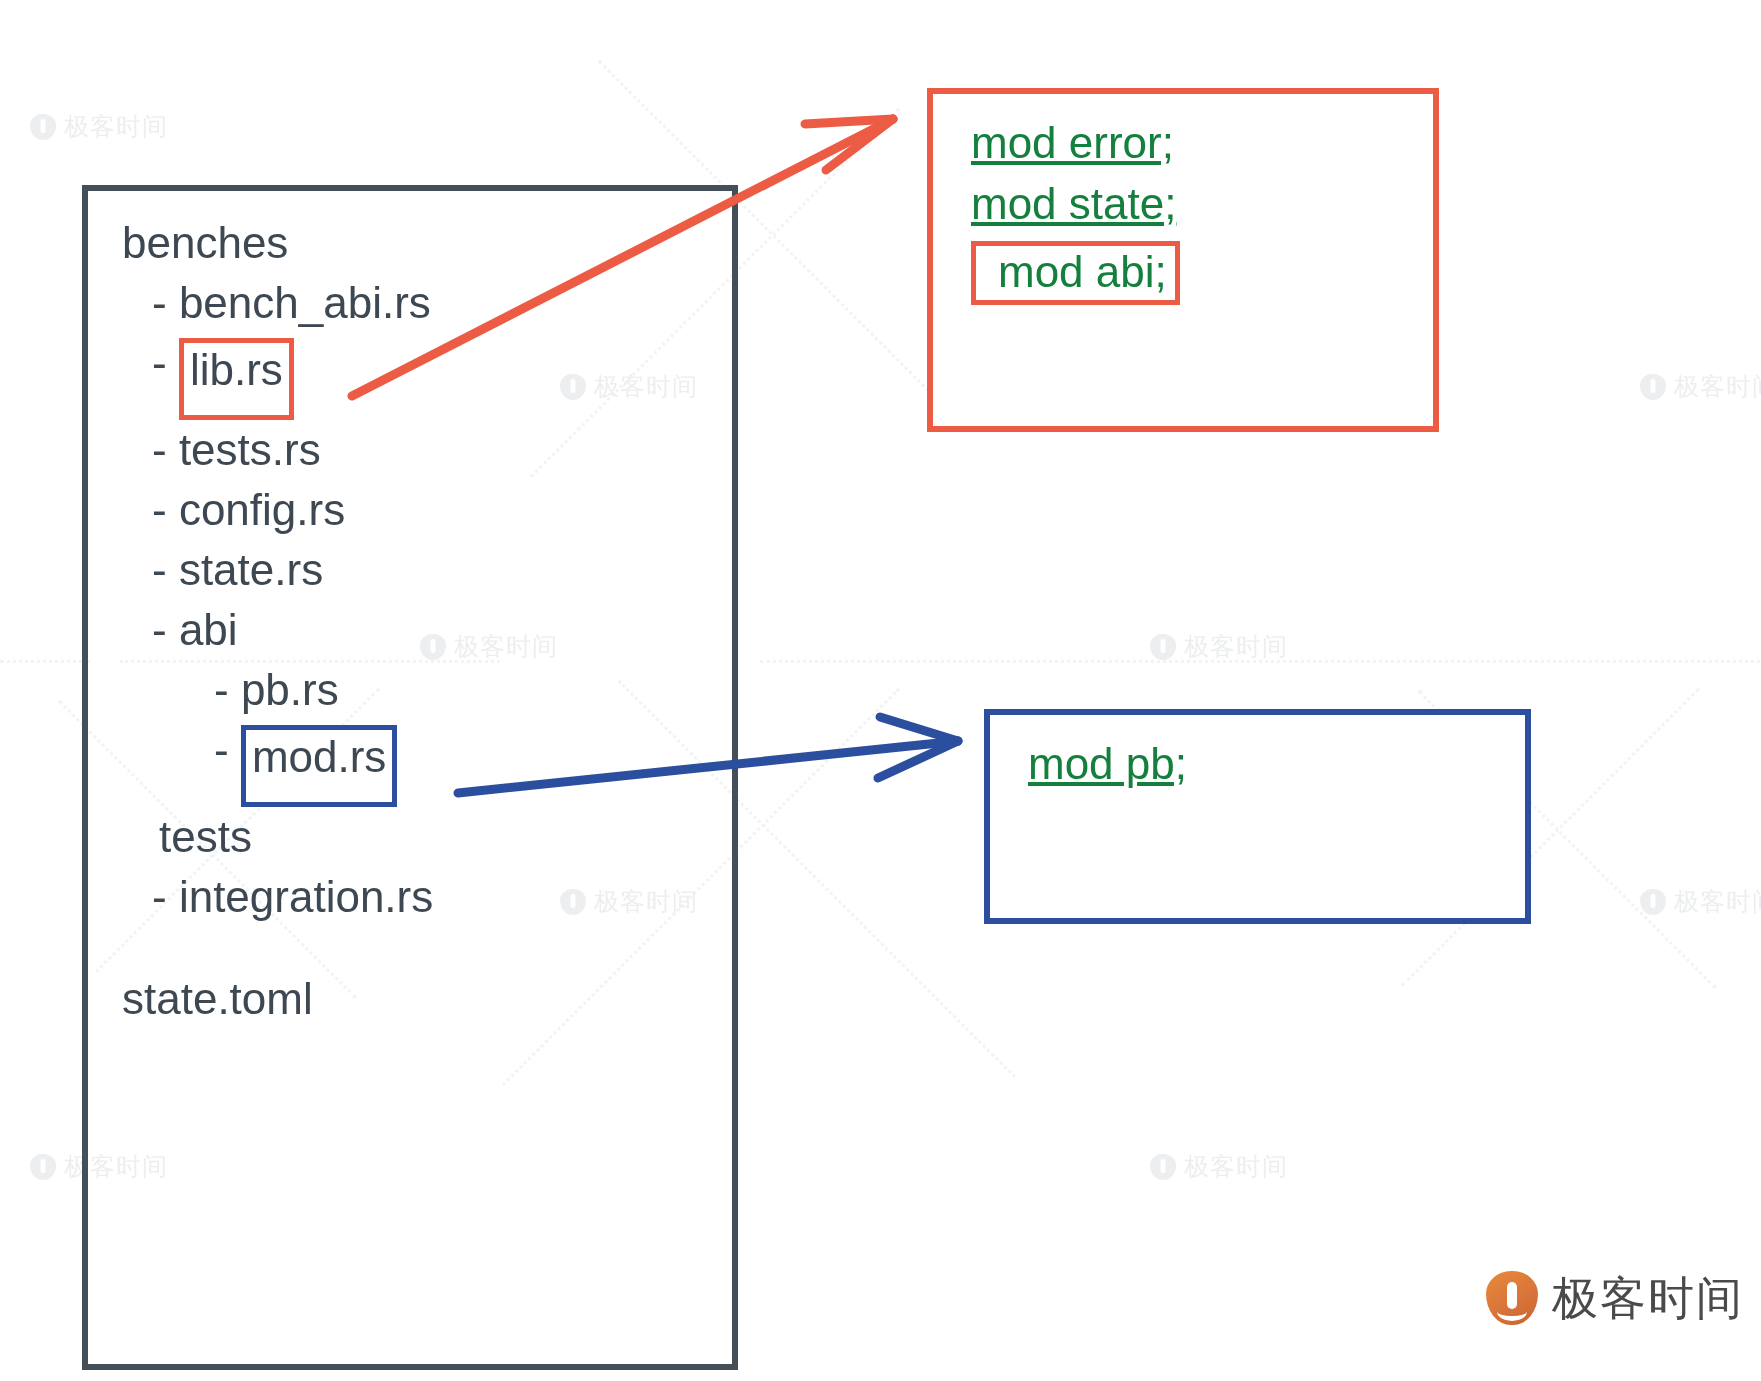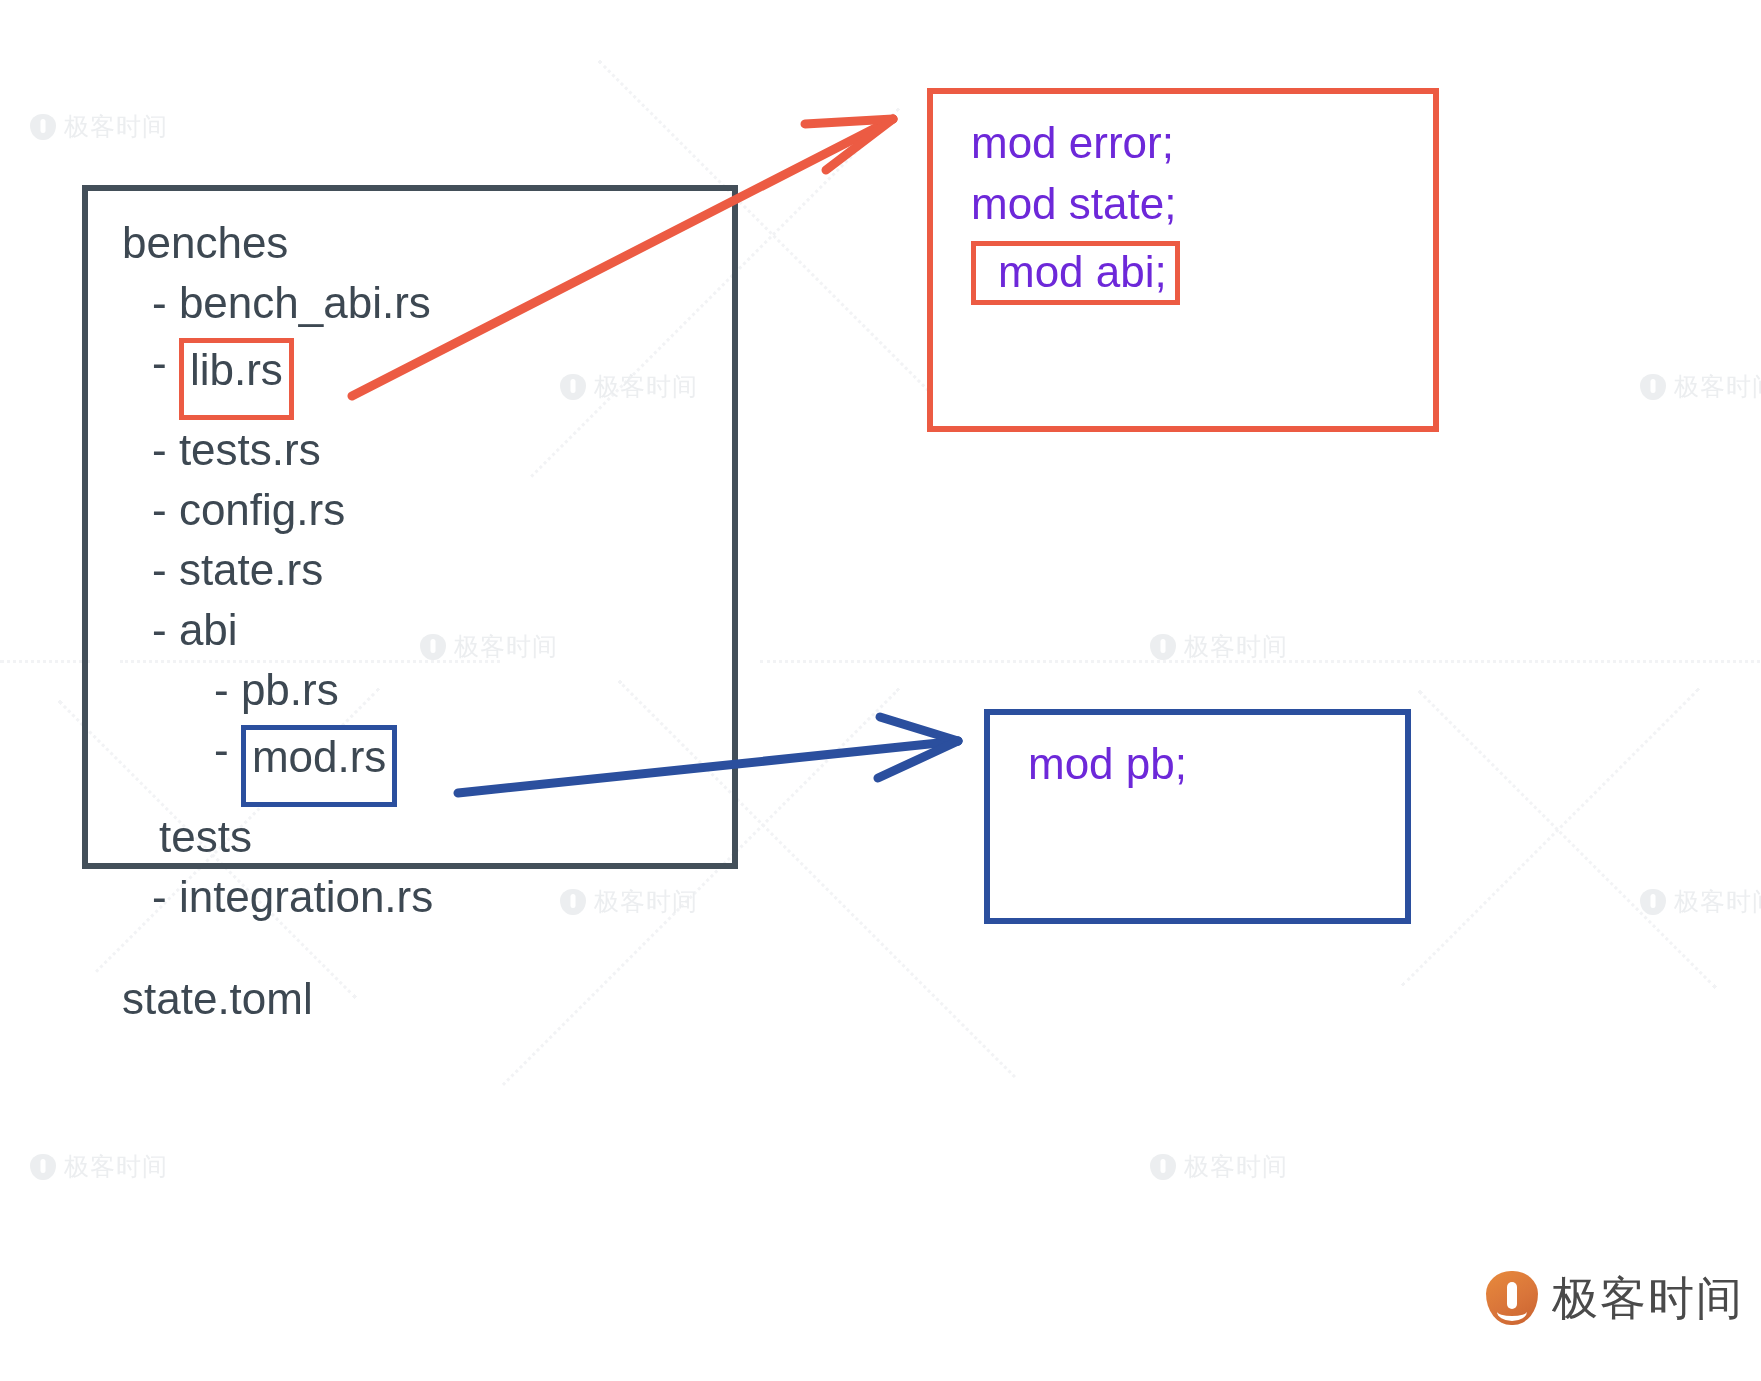"mod error;" .code-row { color: #6d28d9 -> #15803d; text-decoration: none -> underline }
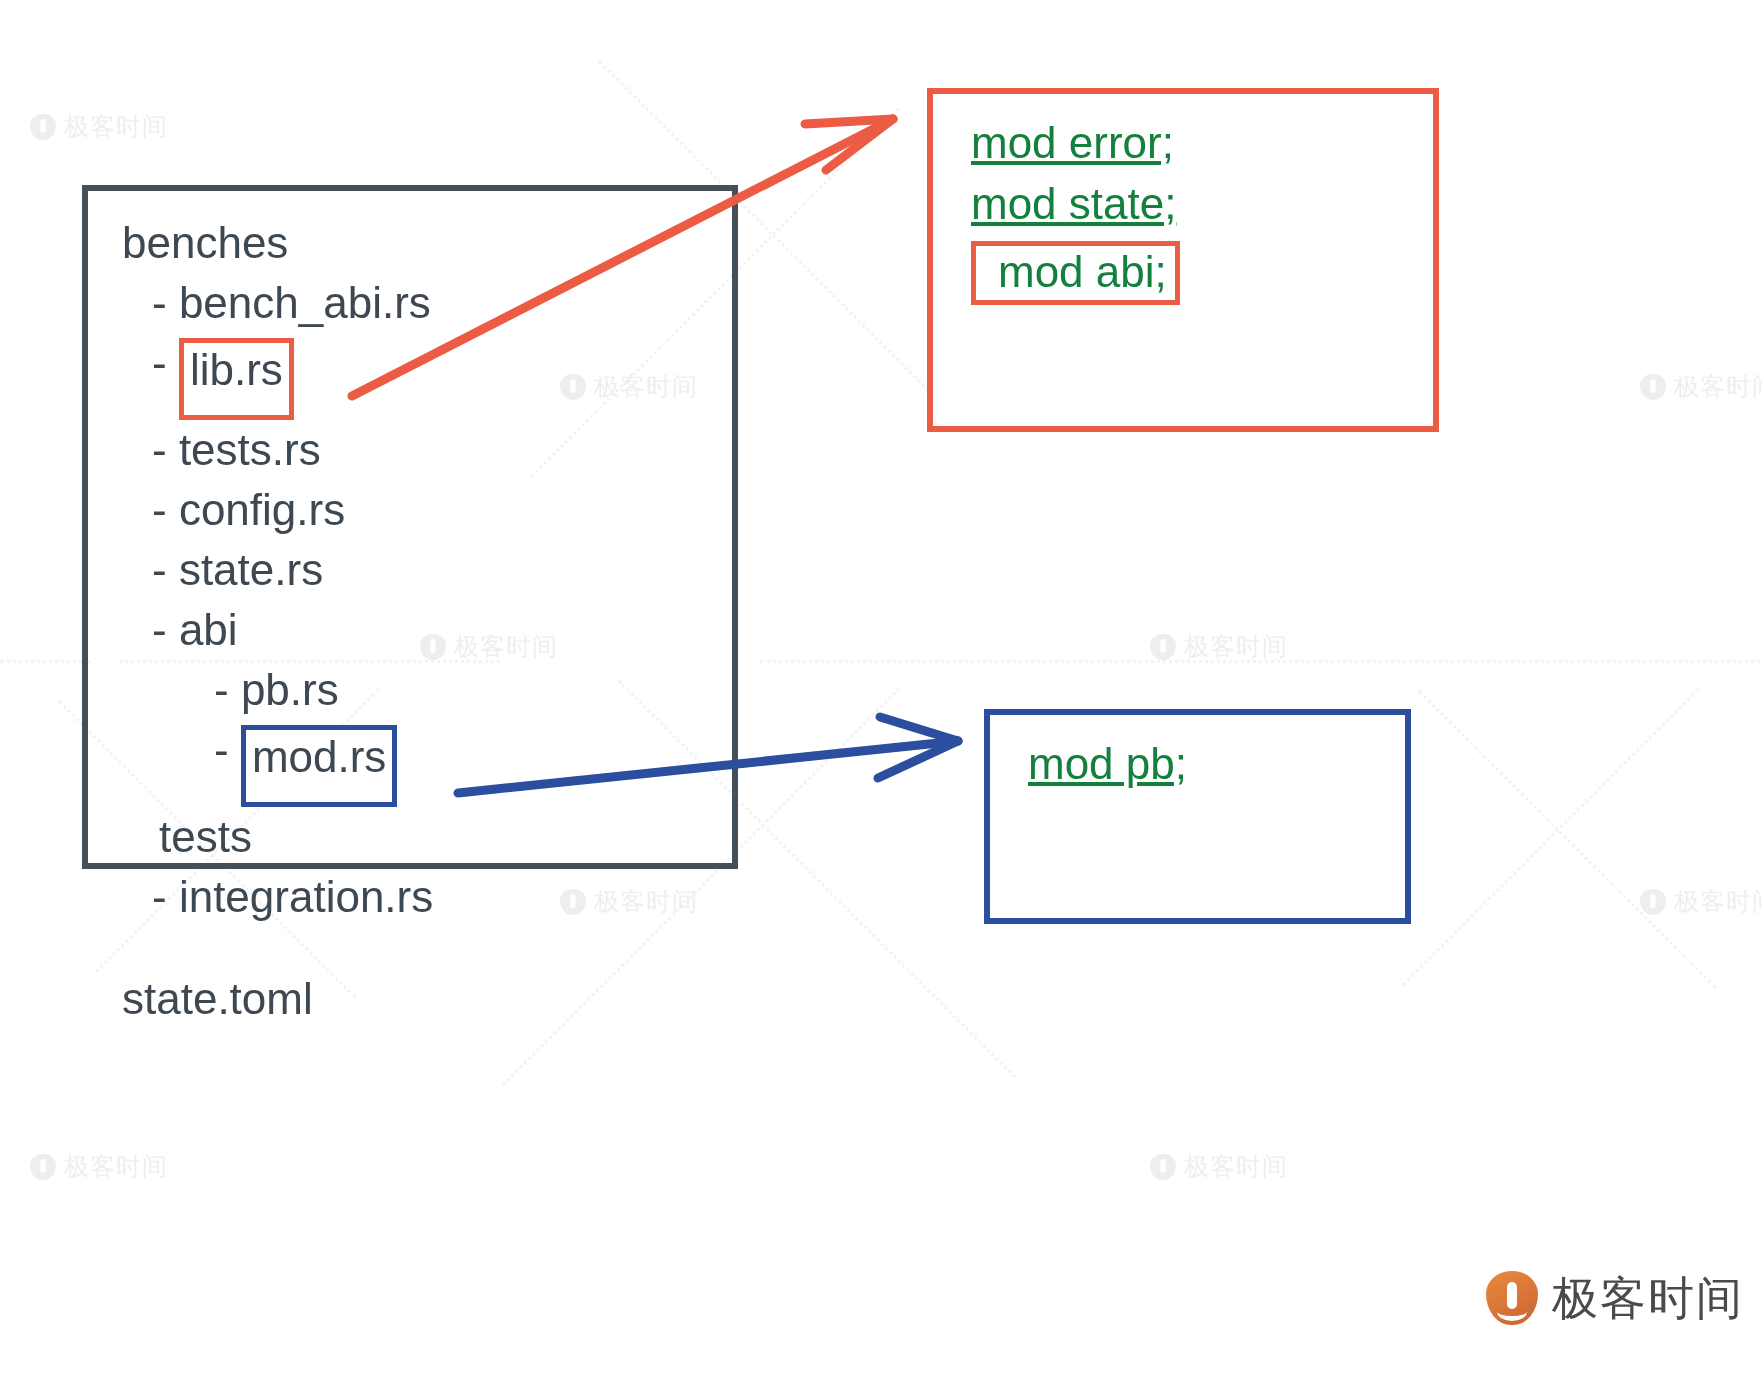"benches" #tree-box { height: 684px -> 1185px }
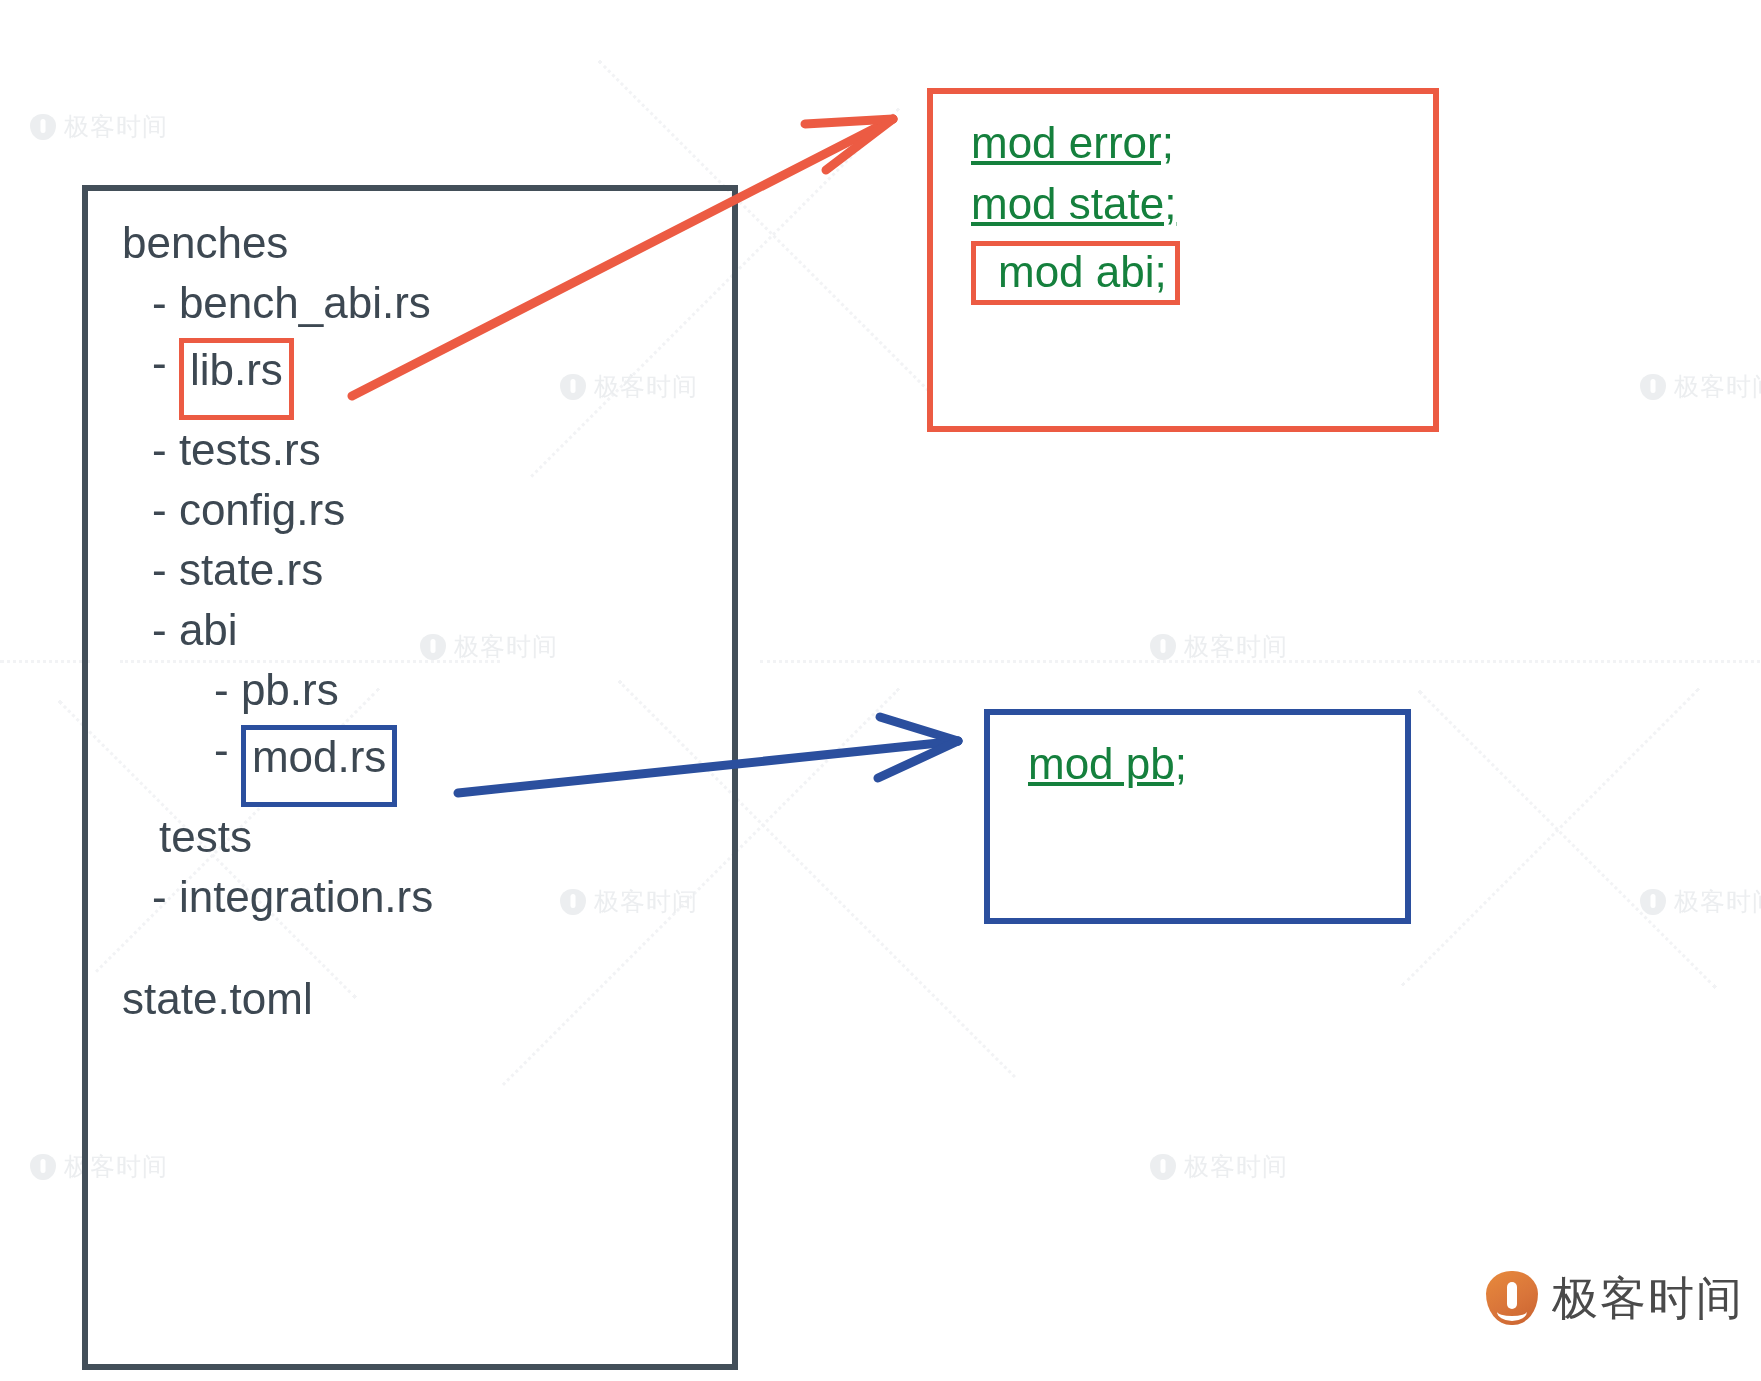"mod pb;" #blue-callout { width: 427px -> 547px }
